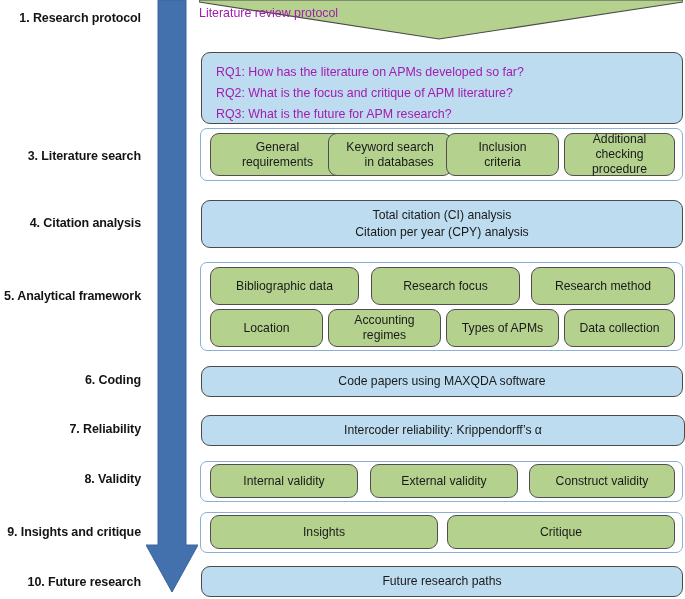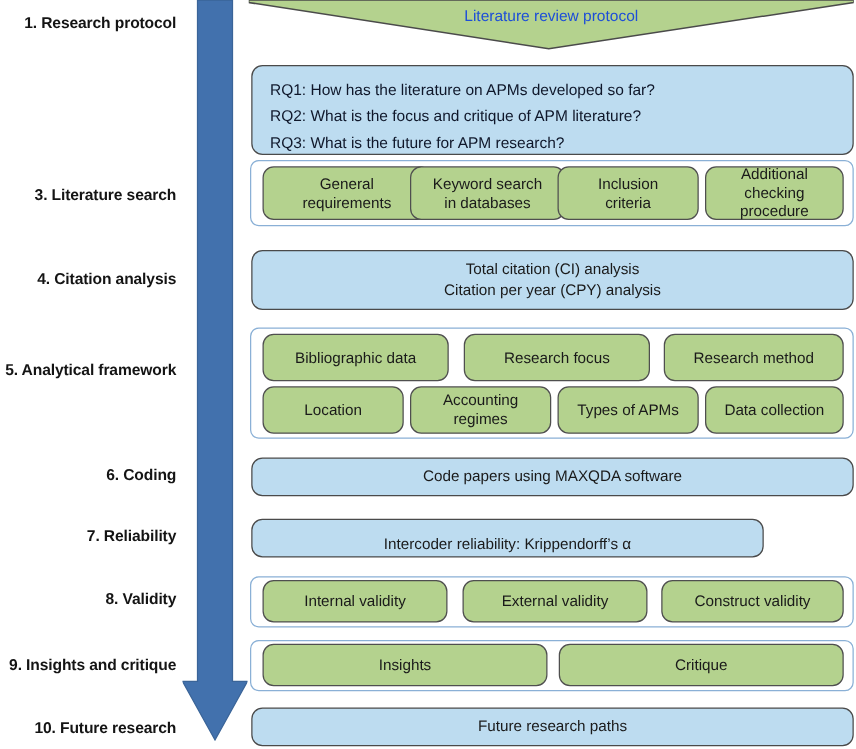"Literature review protocol" .triangle-label { color: #1d4ed8 -> #a21caf; text-align: center -> none }
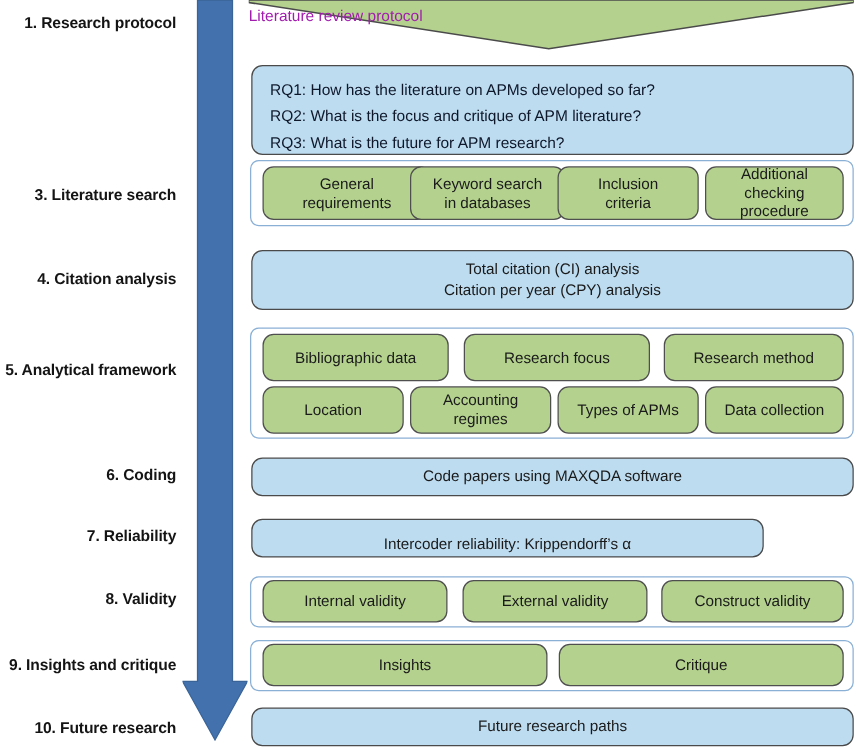"RQ1: How has the literature" .rq-box { color: #0f172a -> #a21caf }
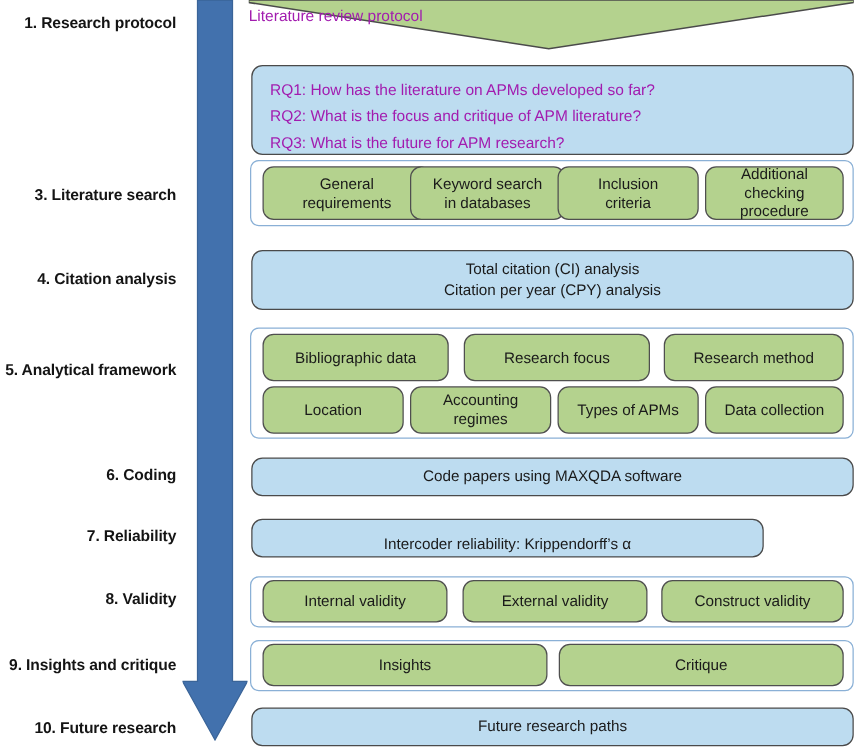"Keyword search" div.node { text-align: none -> right }
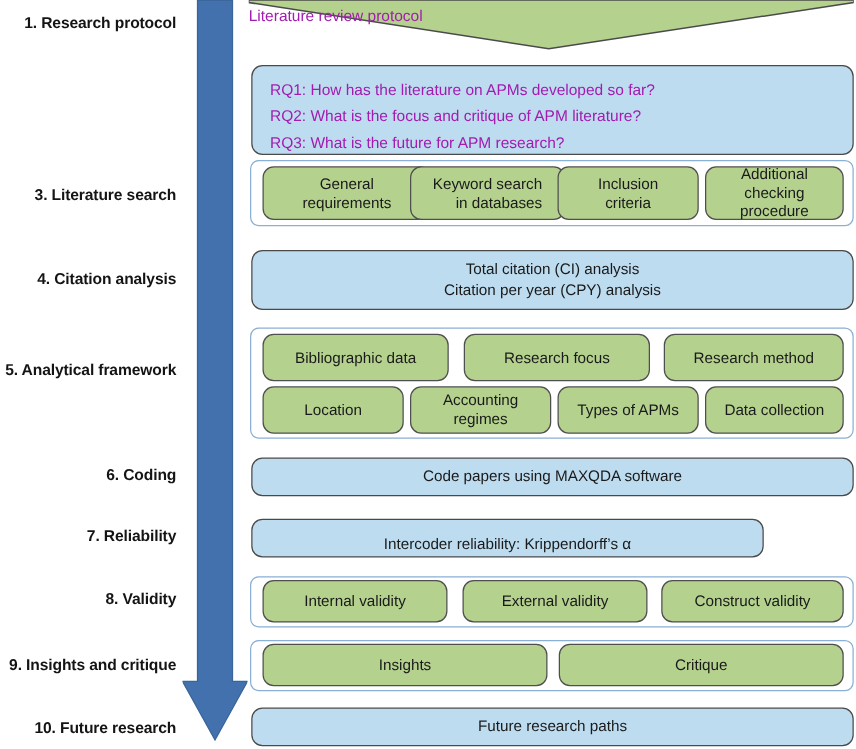"Intercoder reliability: Krippendorff’s α" div.node { align-items: flex-end -> none; width: 410px -> 484px }
